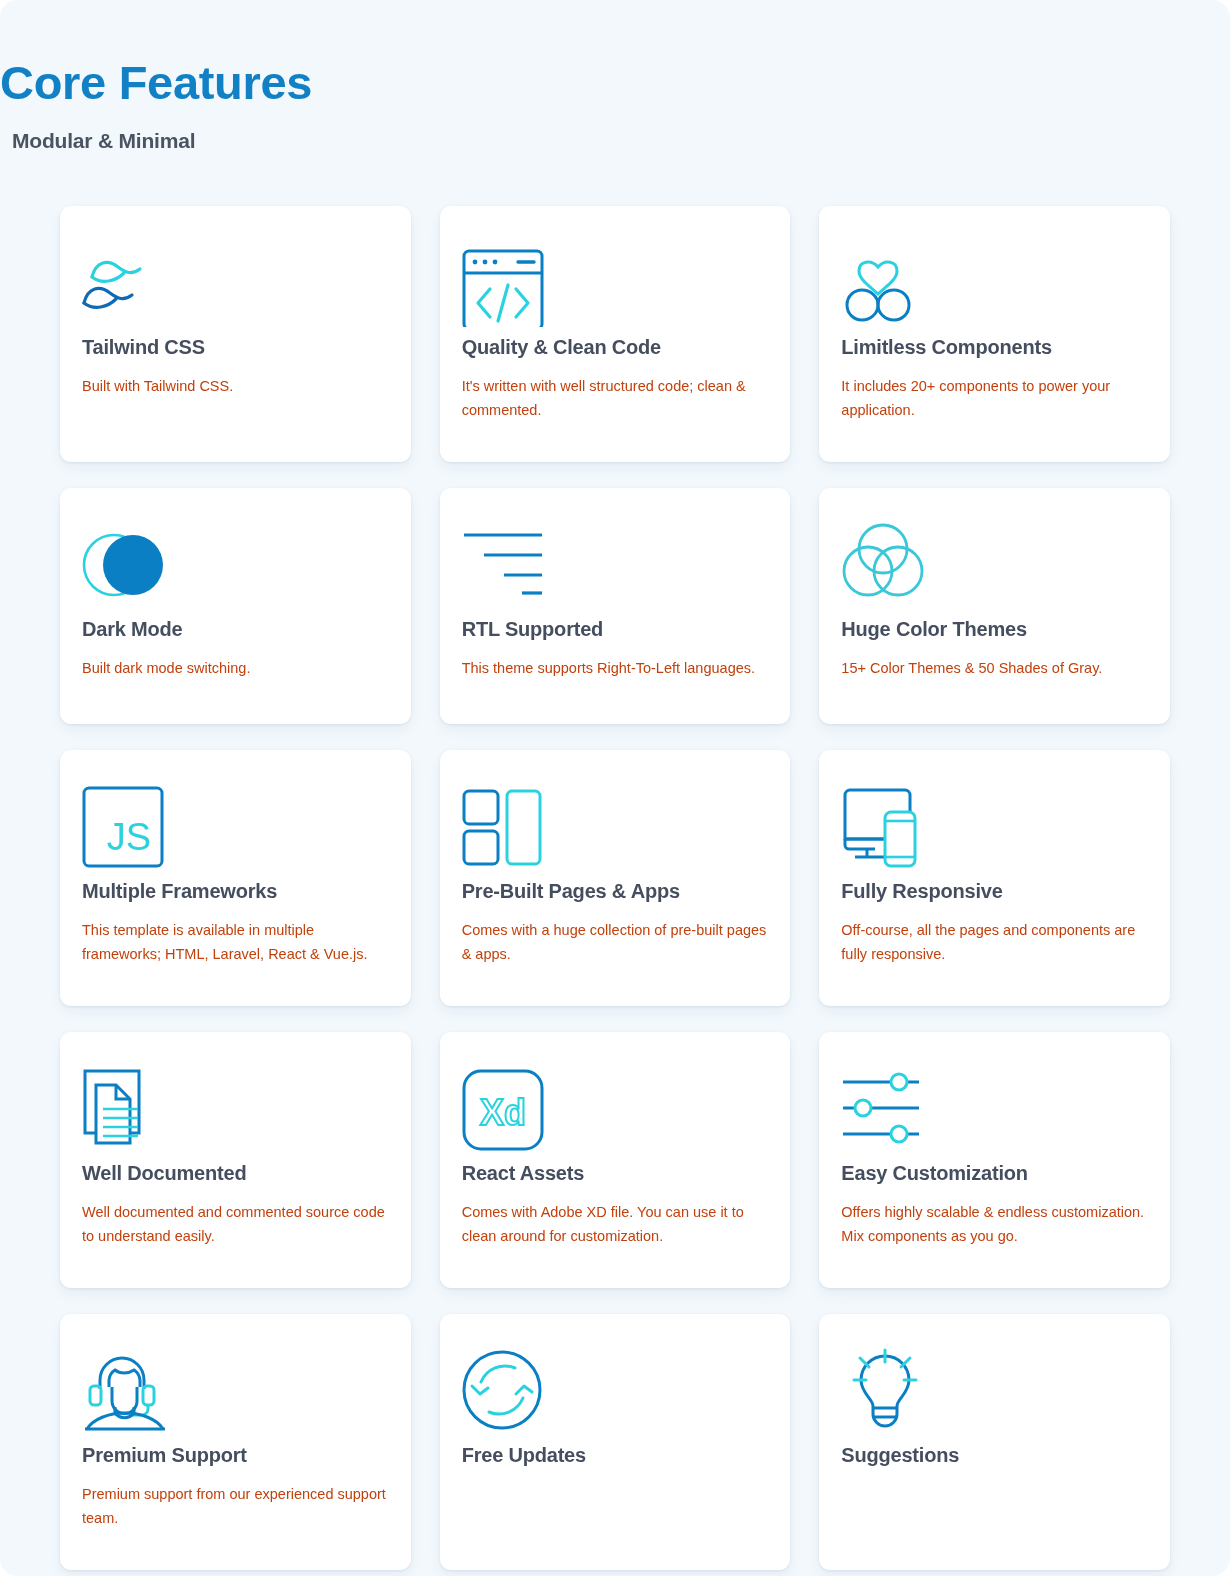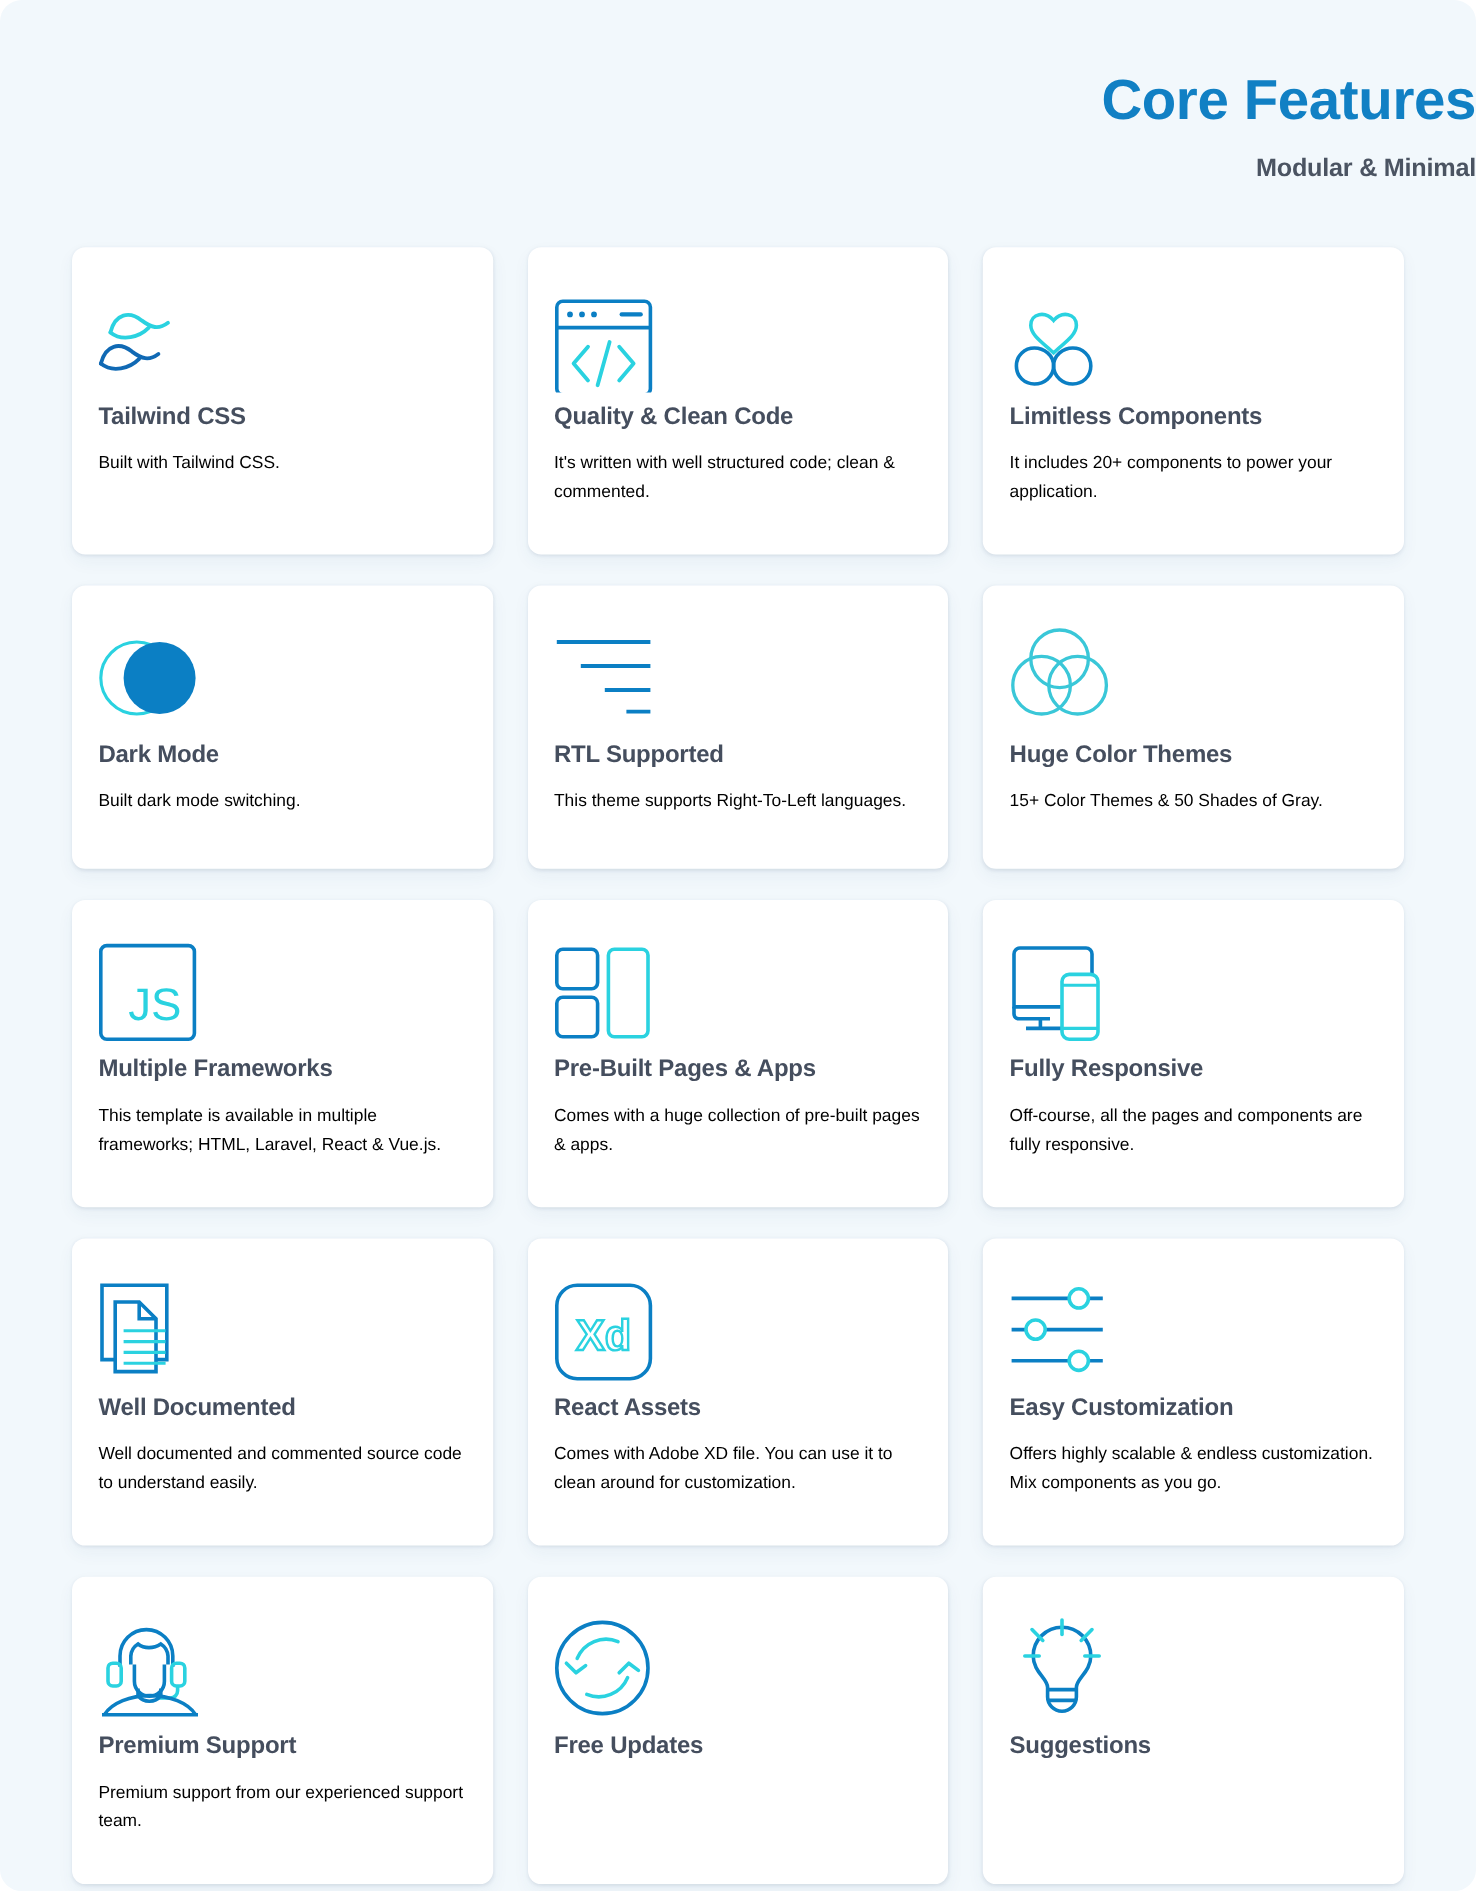"Core Features" .header { text-align: right -> left }
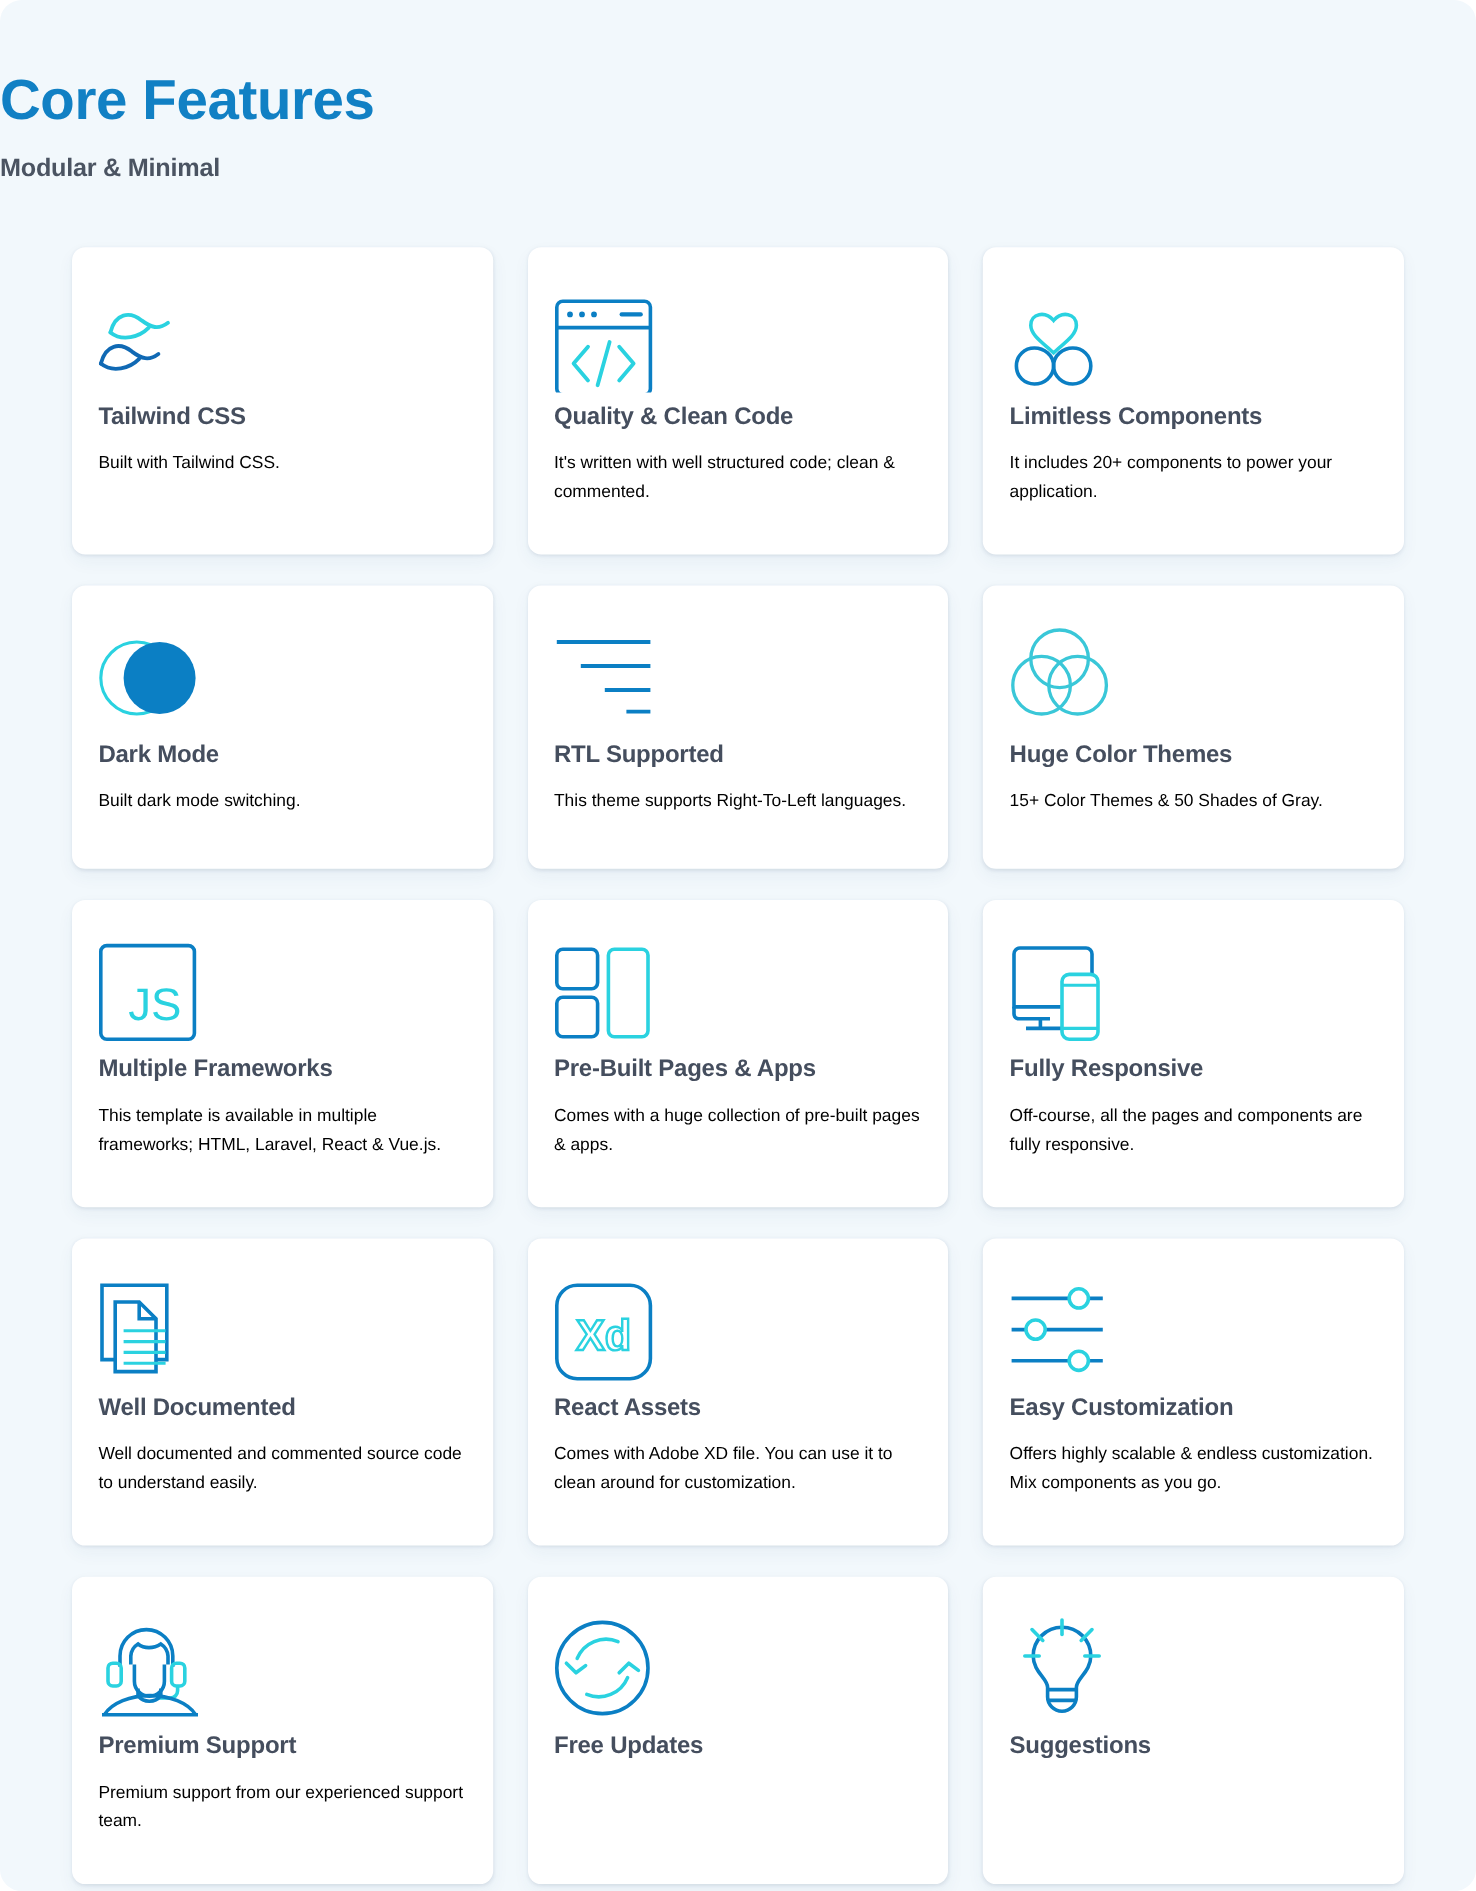"Modular & Minimal" .page-subtitle { margin: 18px 0 0 0 -> 18px 0 0 12px }
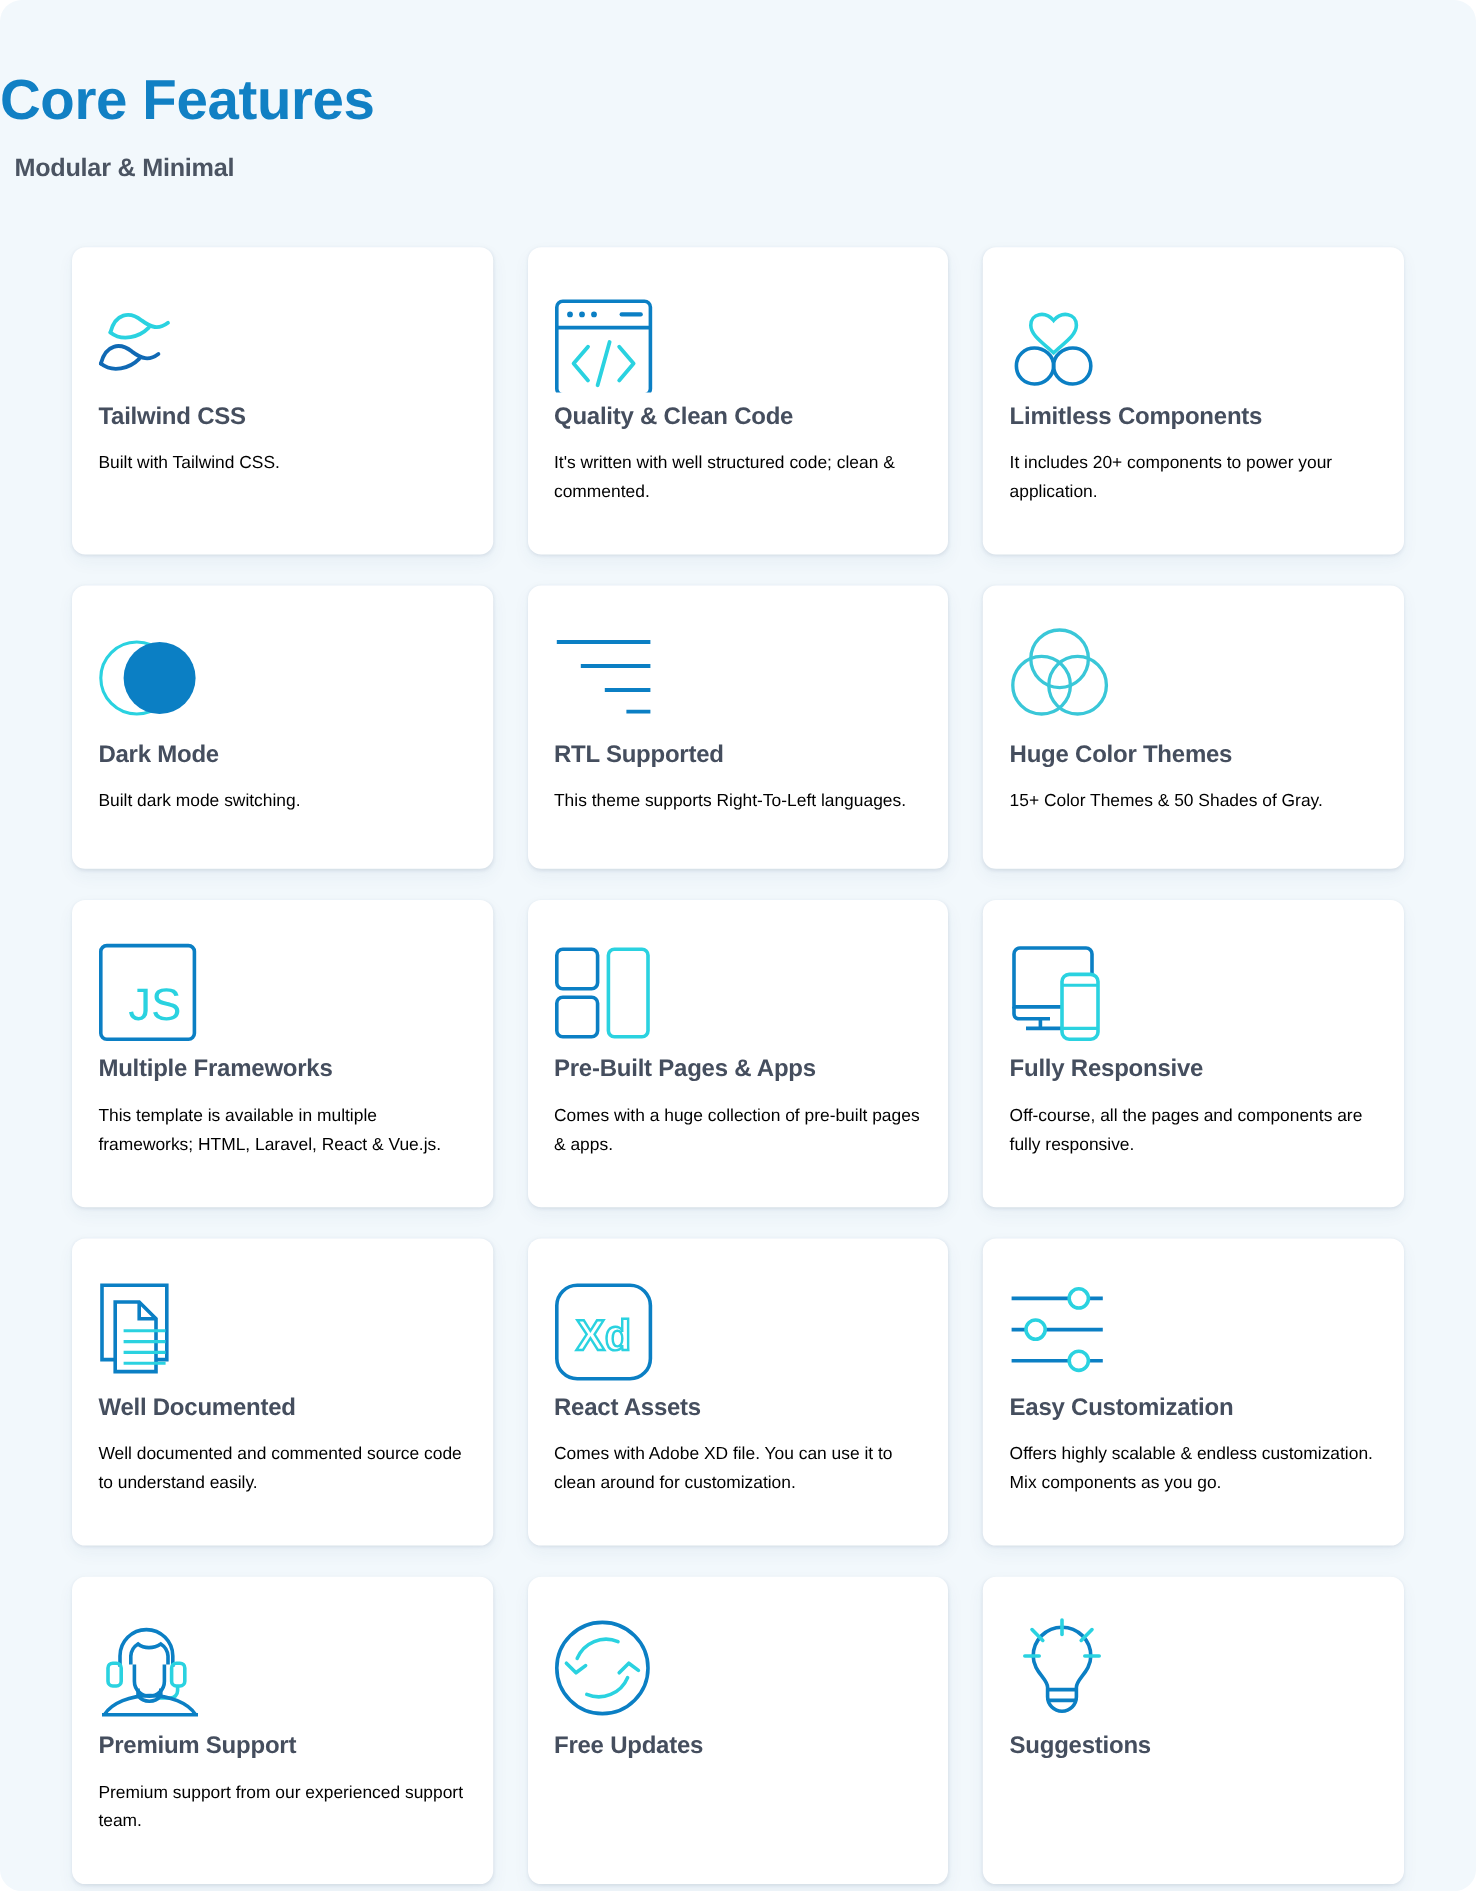"Built with Tailwind CSS." .card-desc { color: #000000 -> #c2410c }
